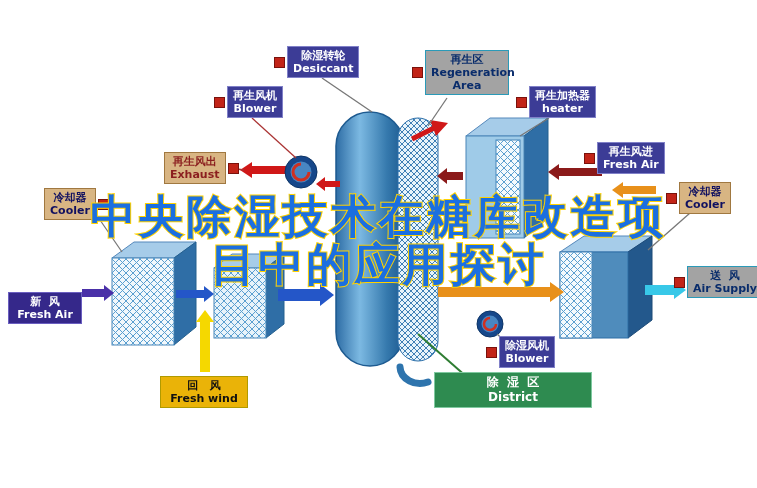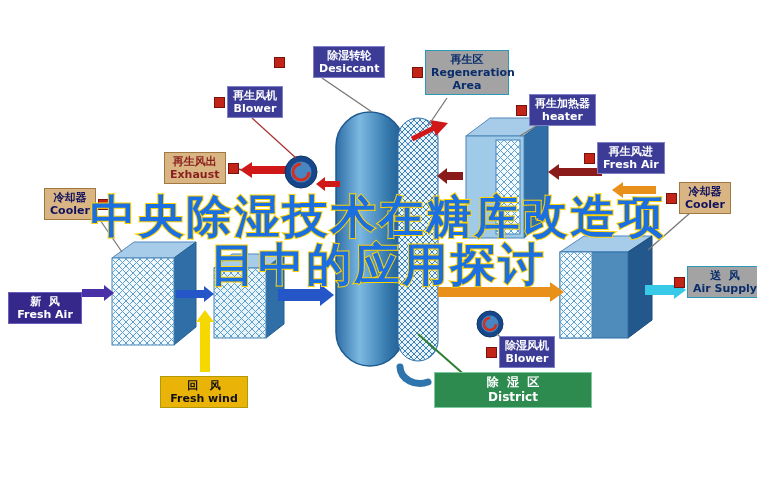"除湿转轮" div.lbl { gap: 26px -> none }
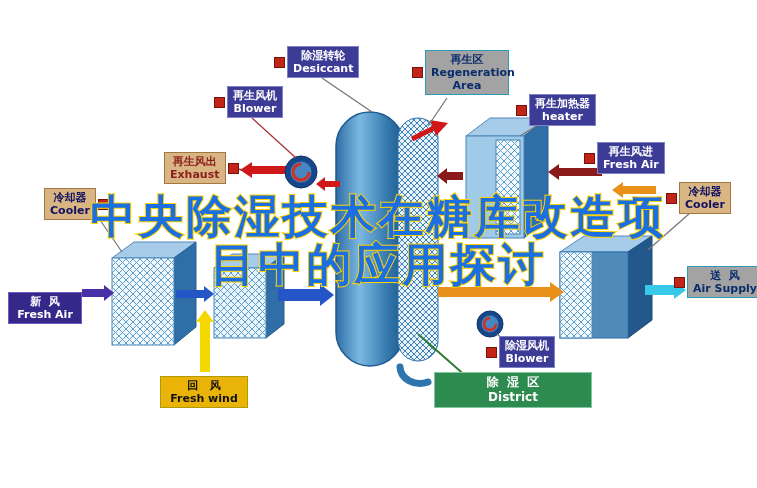"再生加热器" div.lbl { top: 94px -> 86px }
